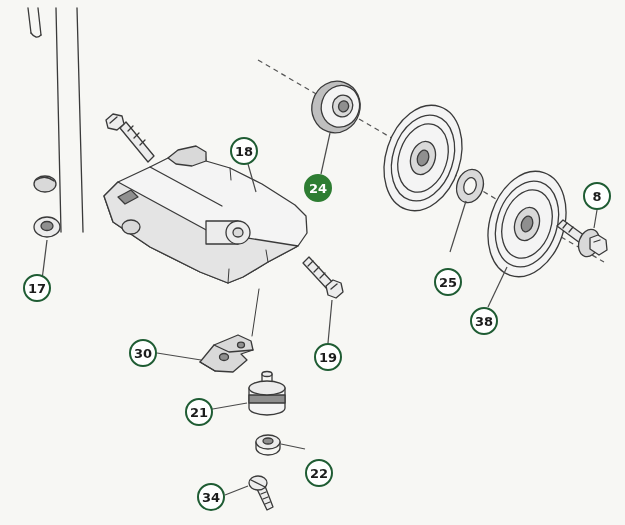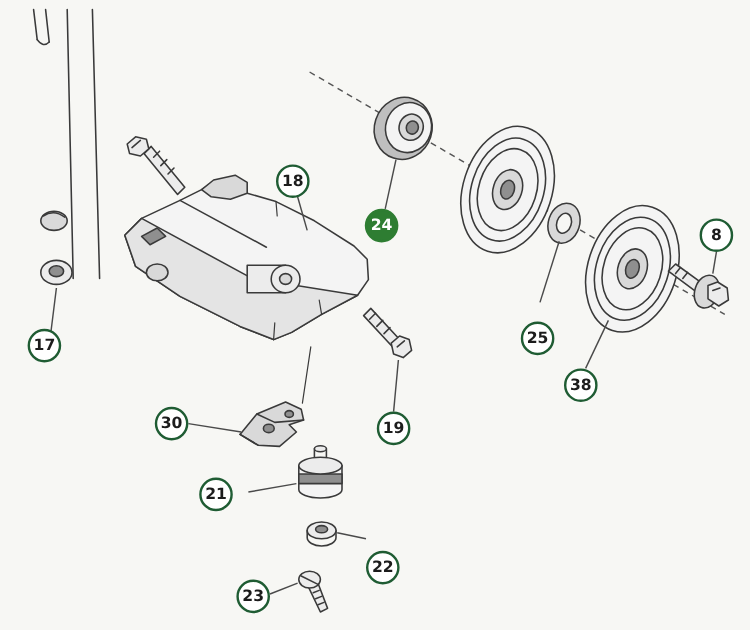"21" div.callout { left: 180px -> 199px }
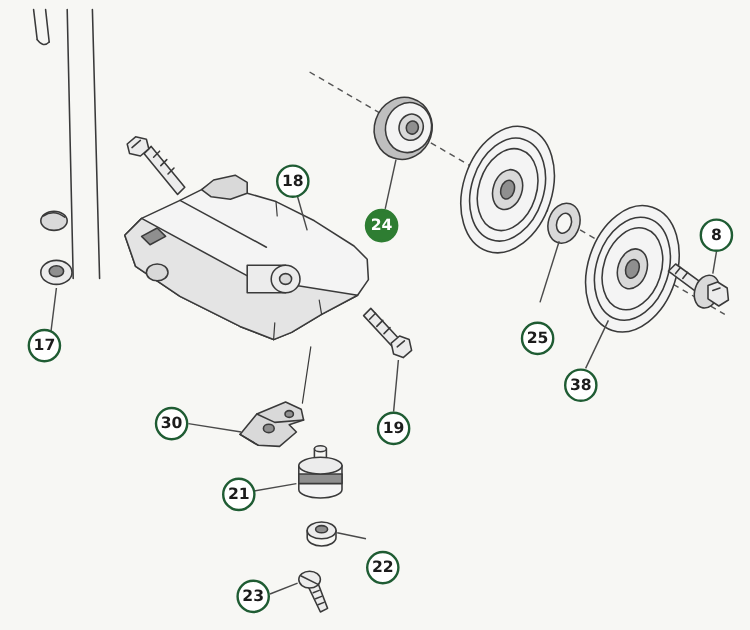"23" div.callout { text: 23 -> 34 }
